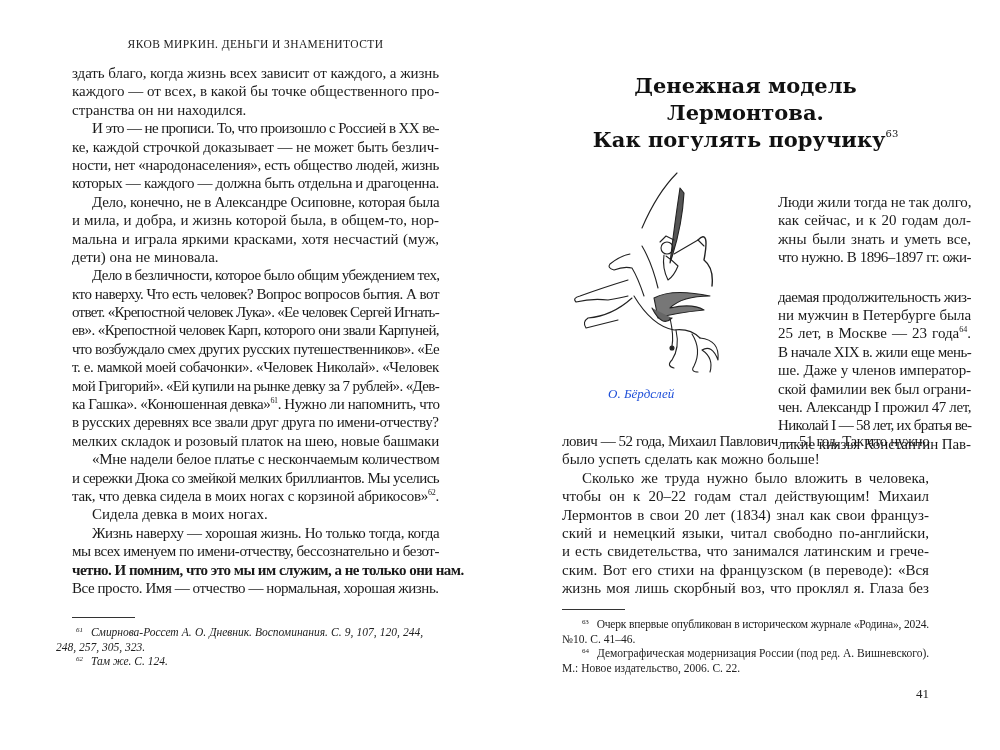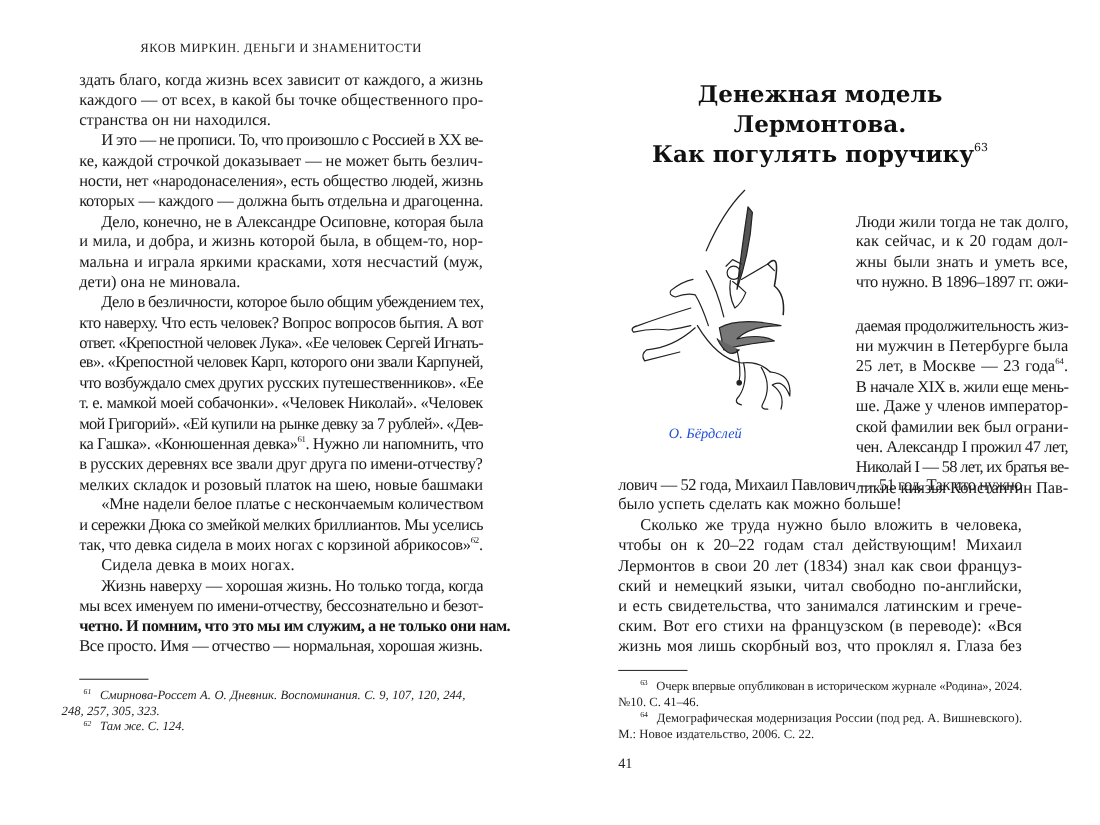"41" .page-number { text-align: left -> right }
